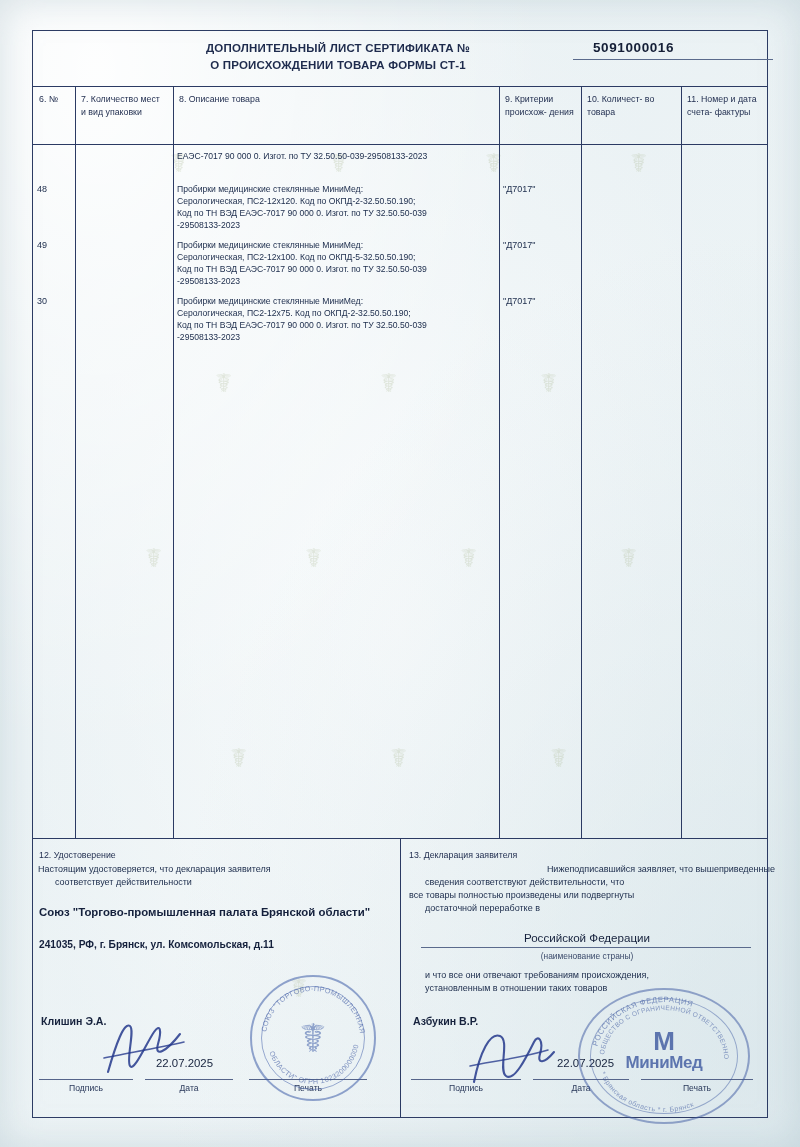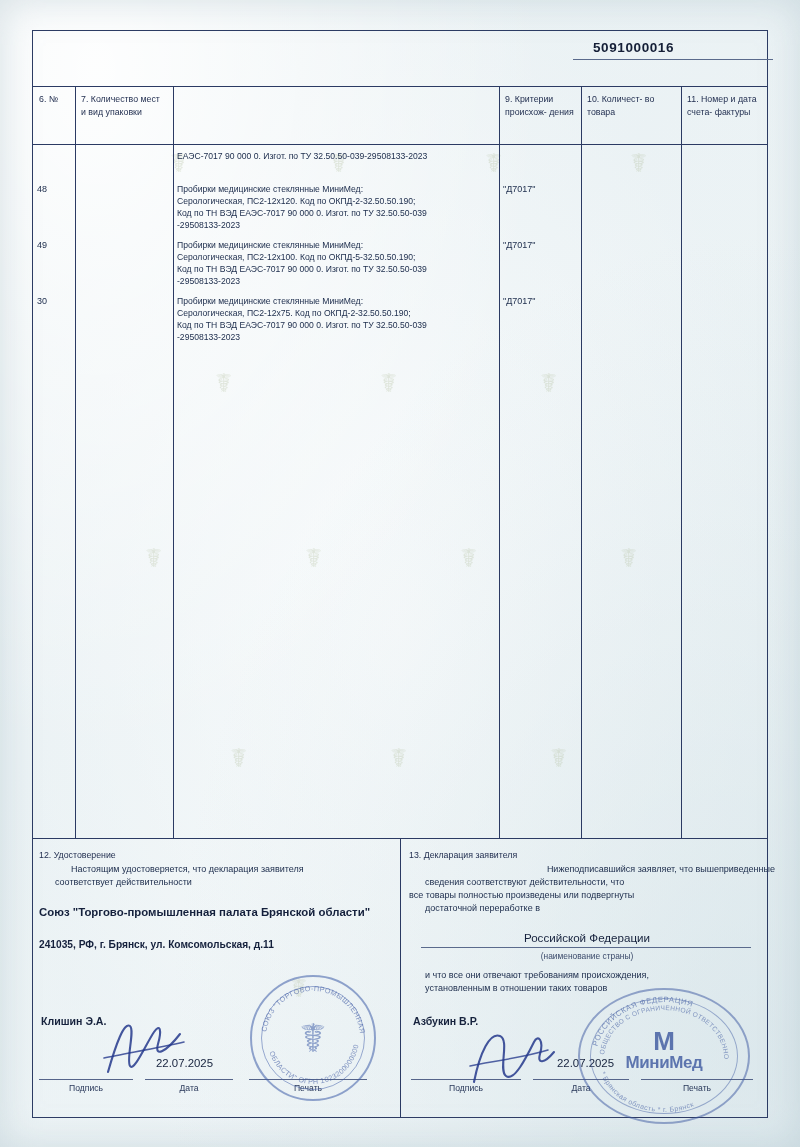"ДОПОЛНИТЕЛЬНЫЙ ЛИСТ СЕРТИФИКАТА №" div.header-title { html: none -> <div> <div><span>ДОПОЛНИТЕЛЬНЫЙ ЛИСТ СЕРТИФИКАТА №</span></div> <div><span>О ПРОИСХОЖДЕНИИ ТОВАРА ФОРМЫ СТ-1</span></div> </div> }
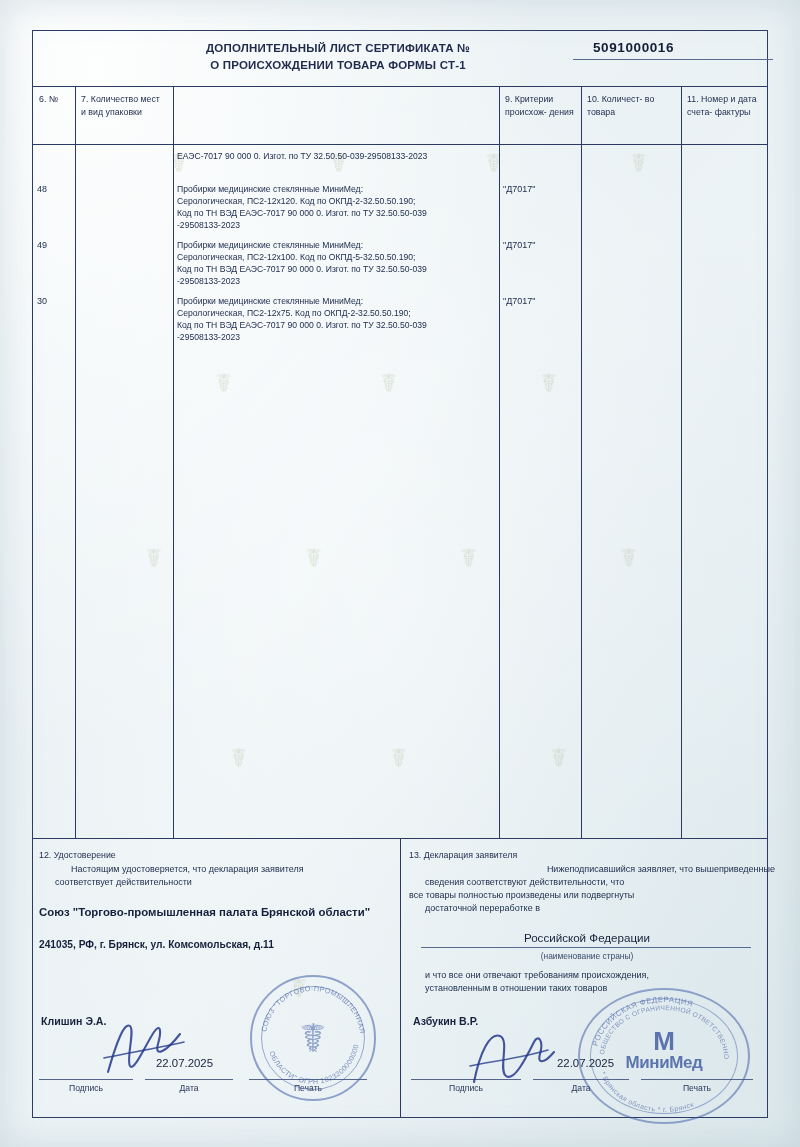"8. Описание товара" div.th { html: none -> <div>8. Описание товара</div> }
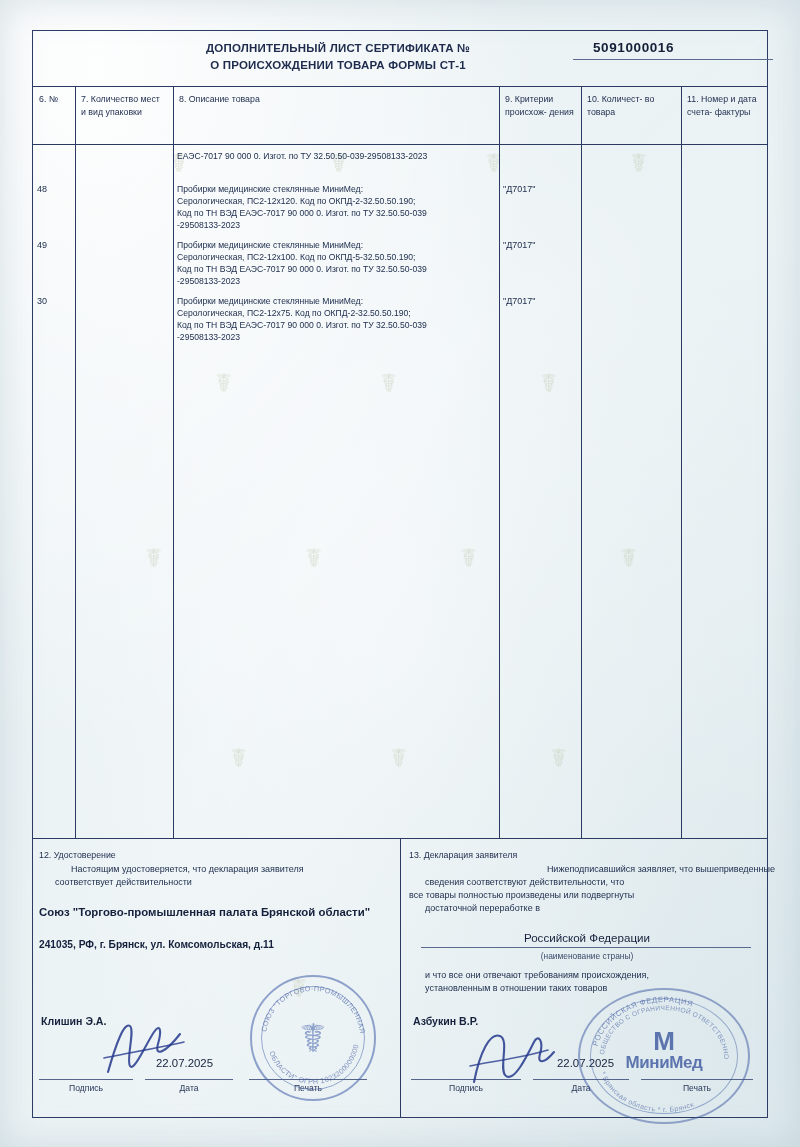"Настоящим удостоверяется, что декларация" div.b-text { left: 38px -> 5px }
